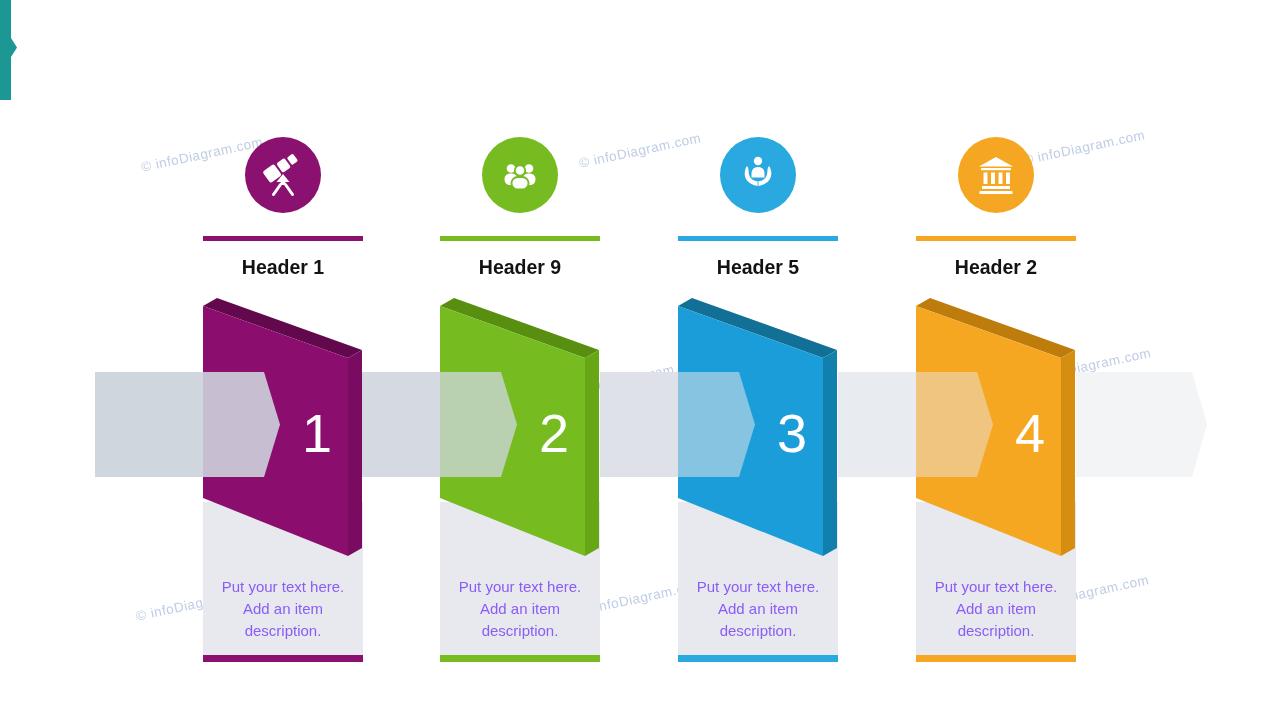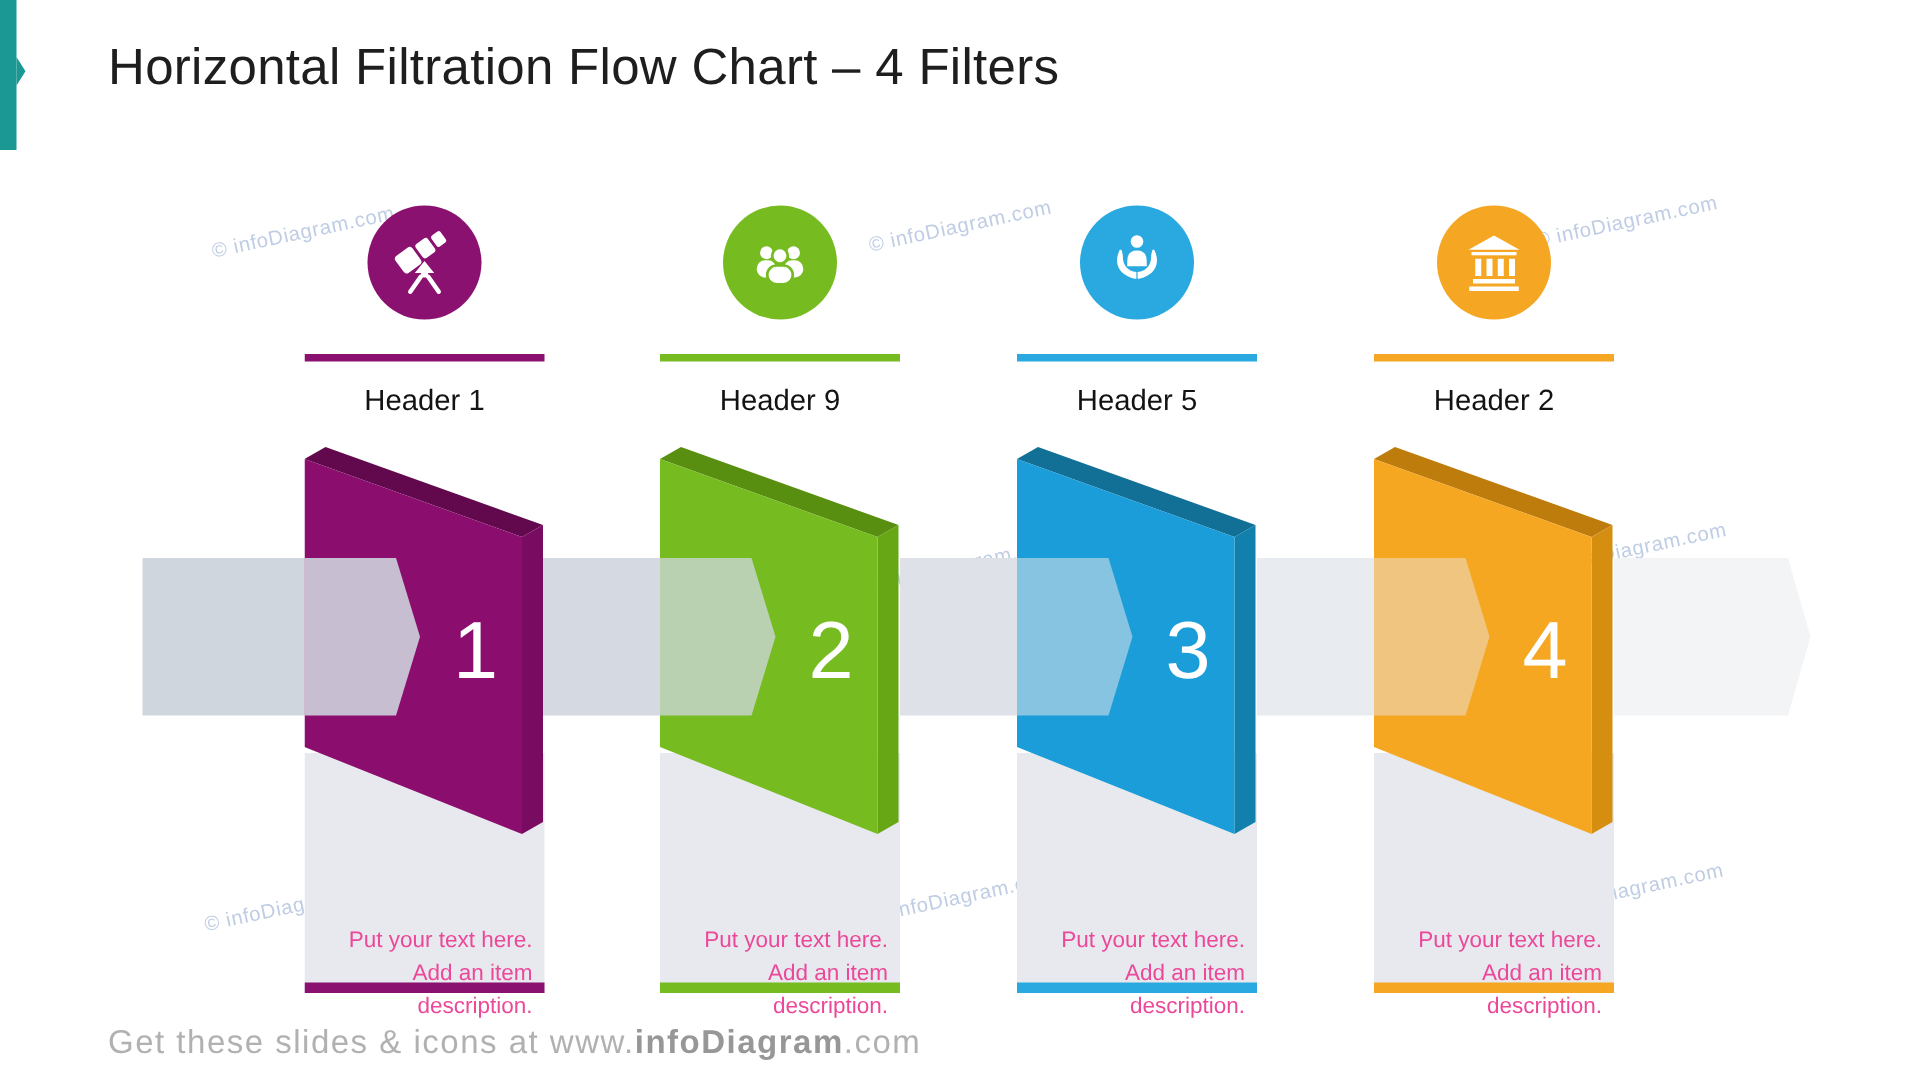"Horizontal Filtration Flow Chart –" div.title { html: <div>Horizontal Filtration Flow Chart – 4 Filters</div> -> none }
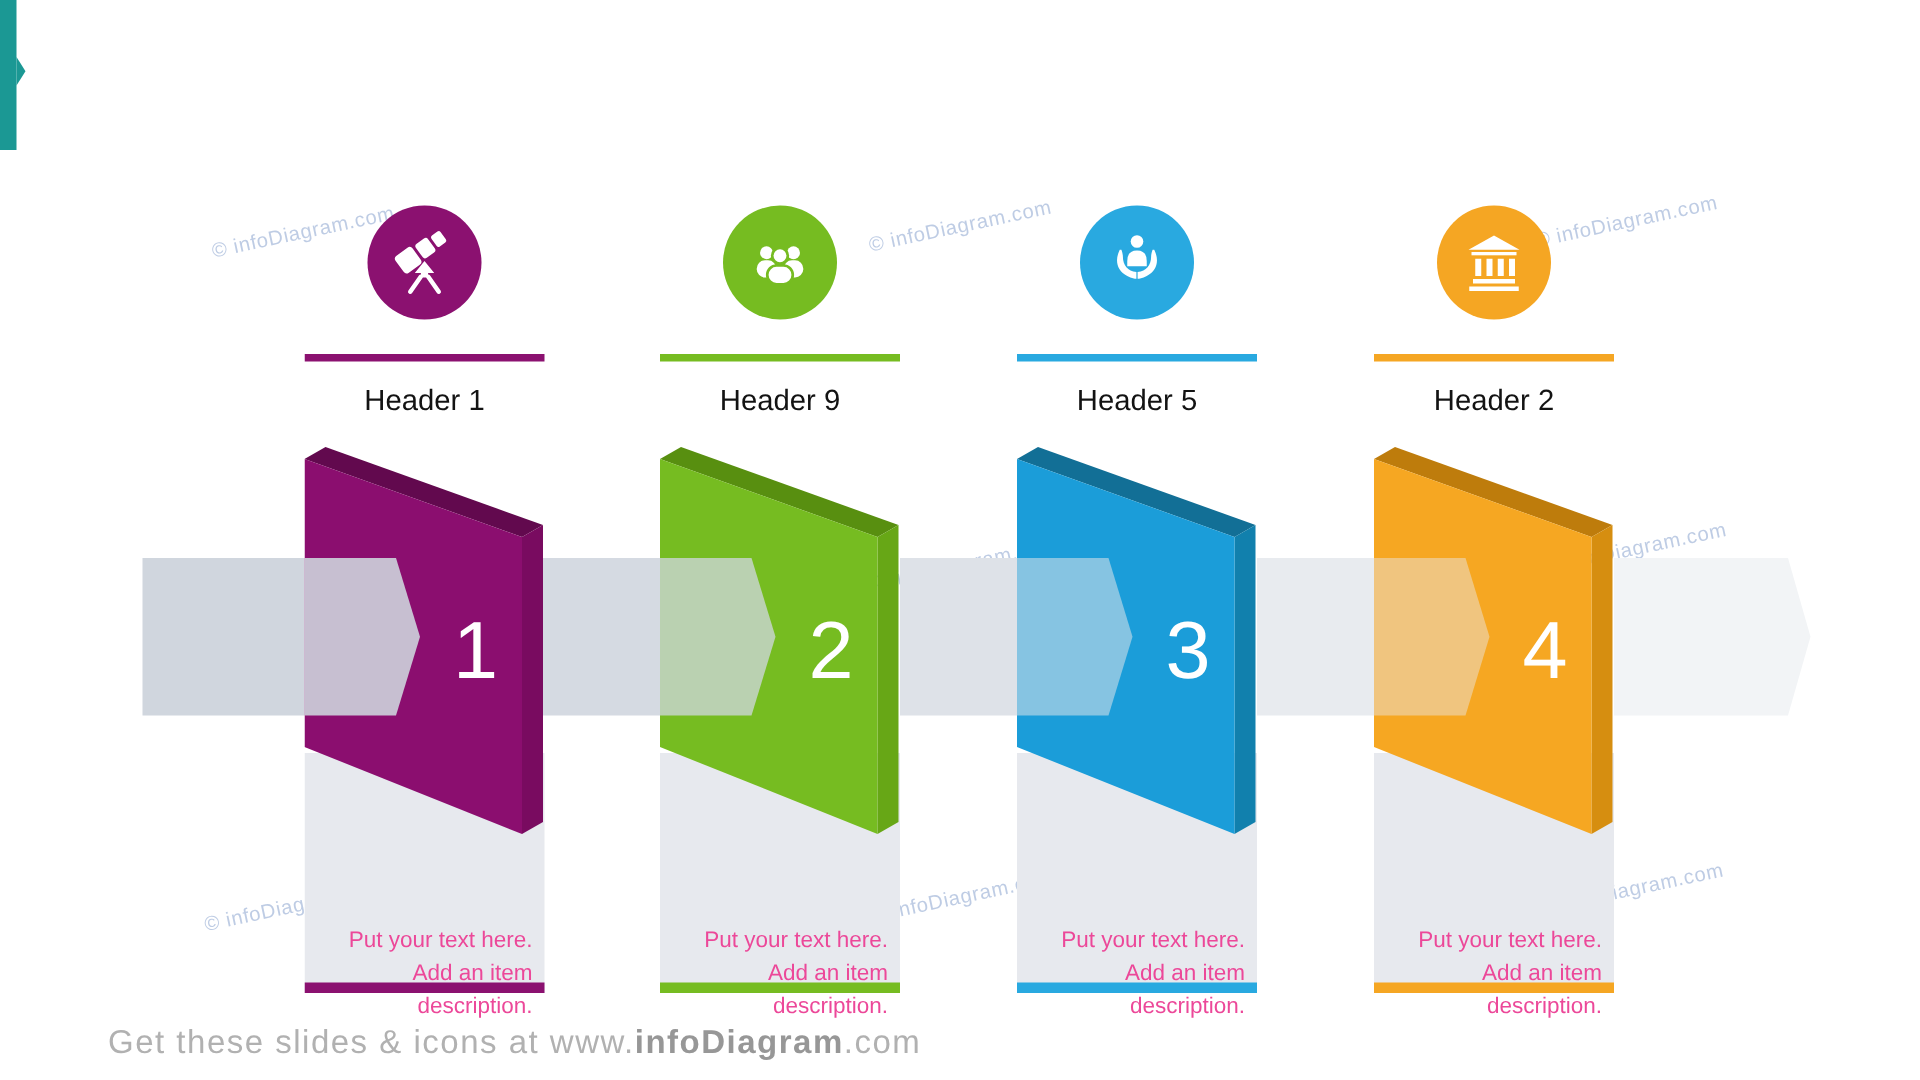"Header 1" .hdr { font-weight: 400 -> 700 }
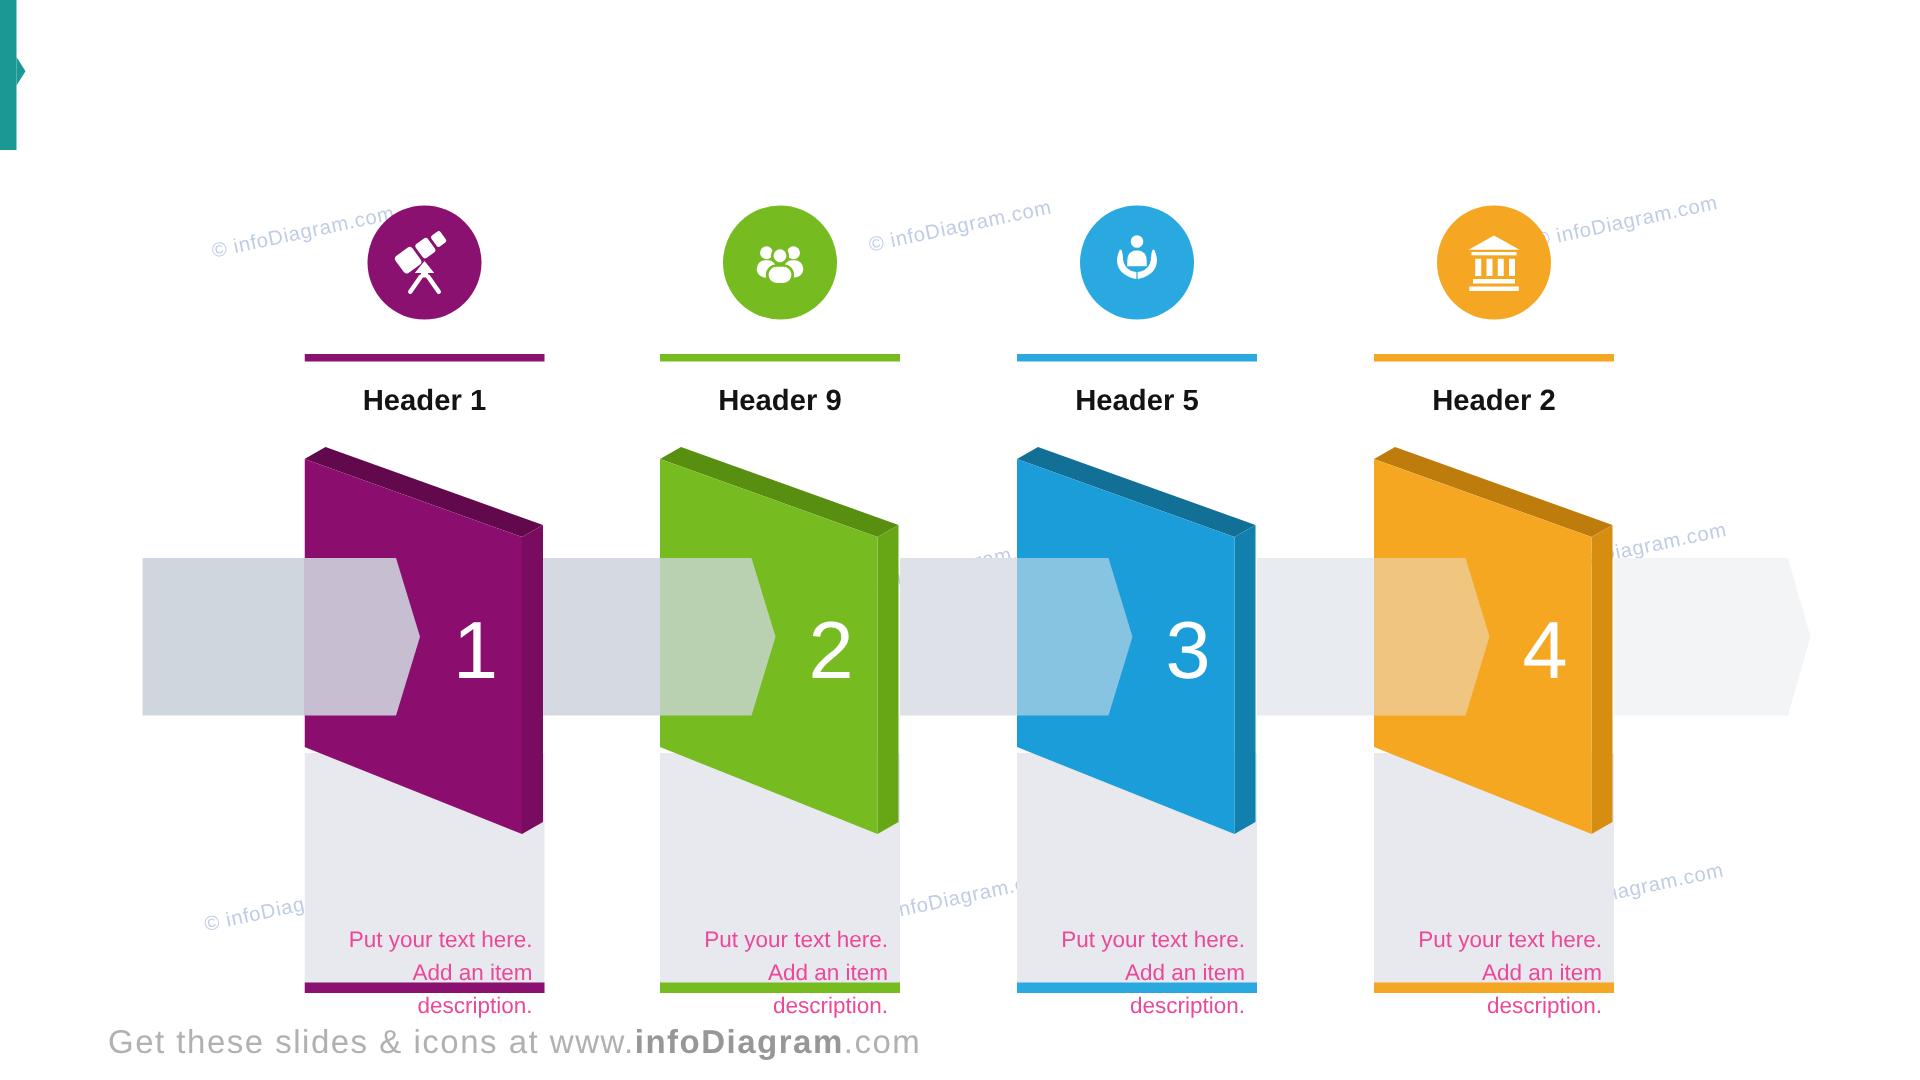"Put your text here. Add" .desc { color: #ec4899 -> #8b5cf6; margin-top: 40px -> none; text-align: right -> center }
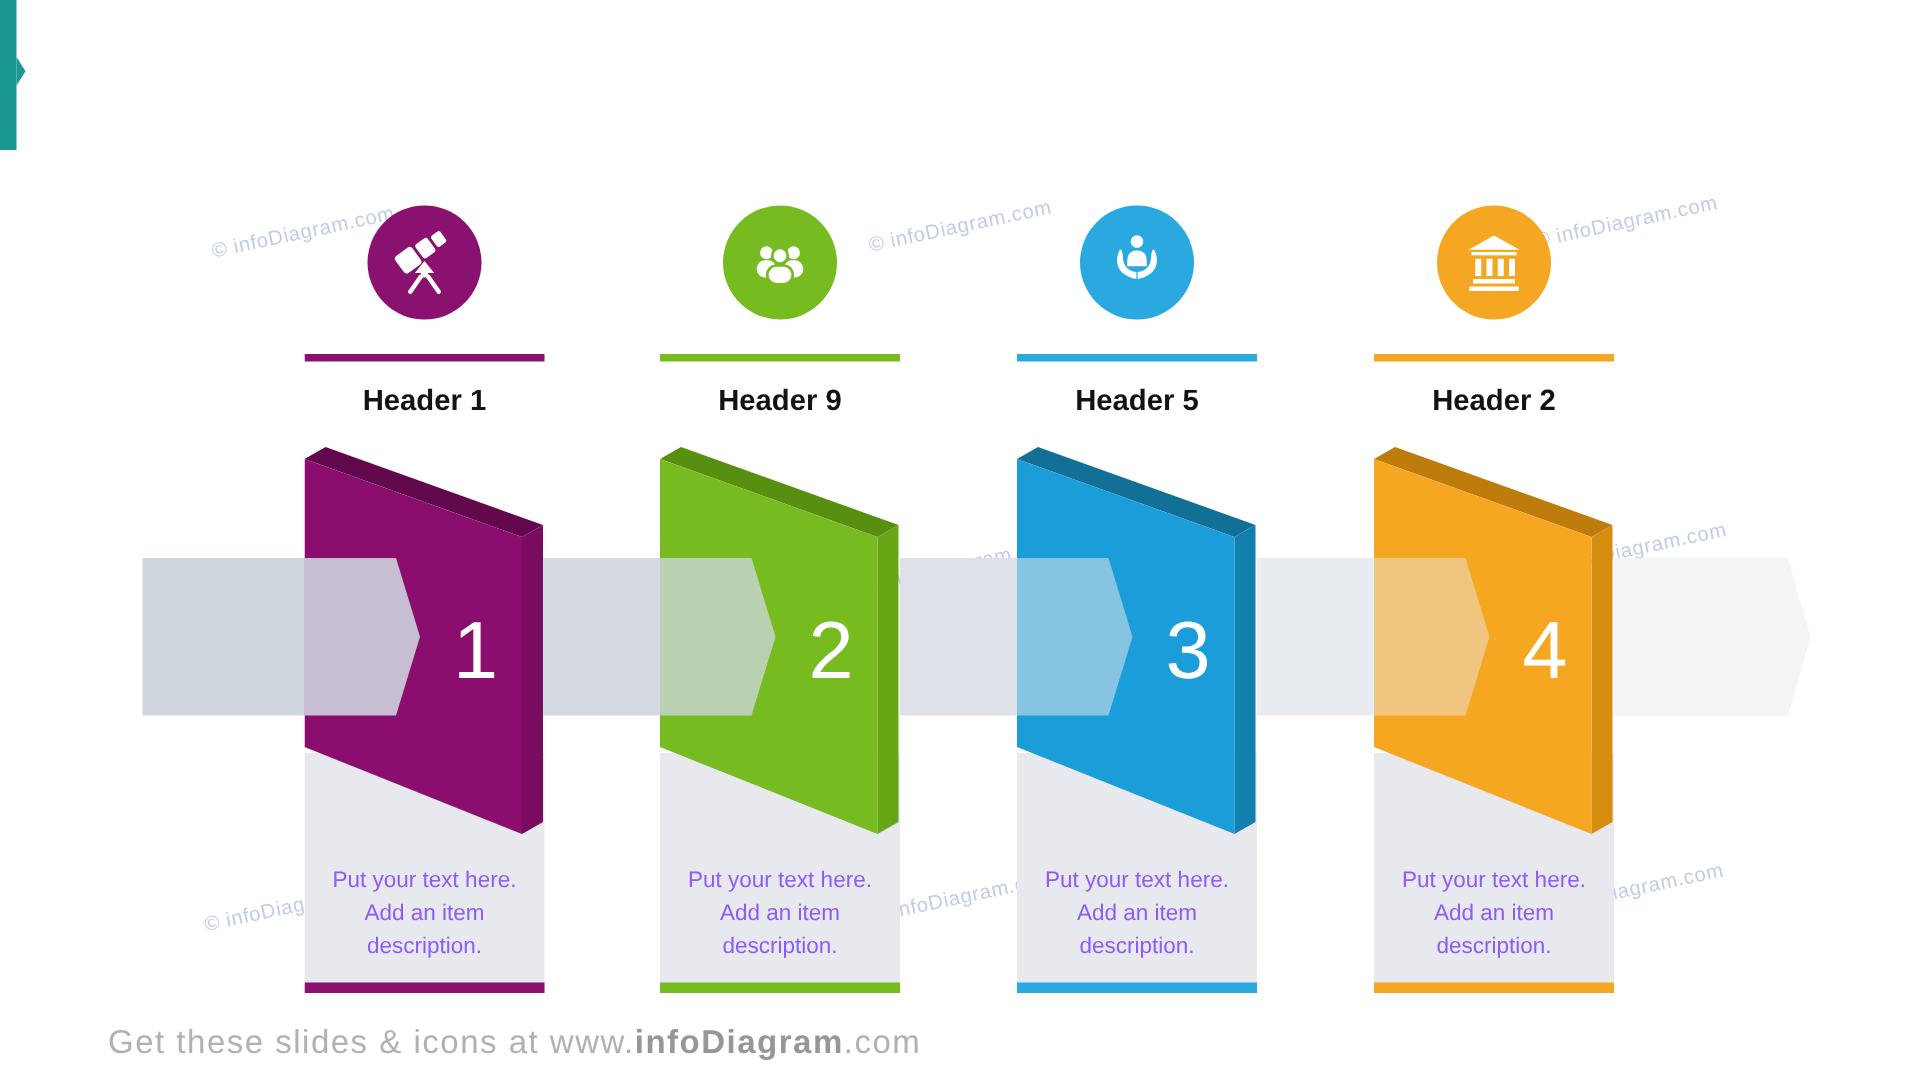"Get these slides & icons" div.footer { html: <div><span>Get these slides &amp; icons at www.</span><span>infoDiagram</span><span>.com</span></div> -> none }
